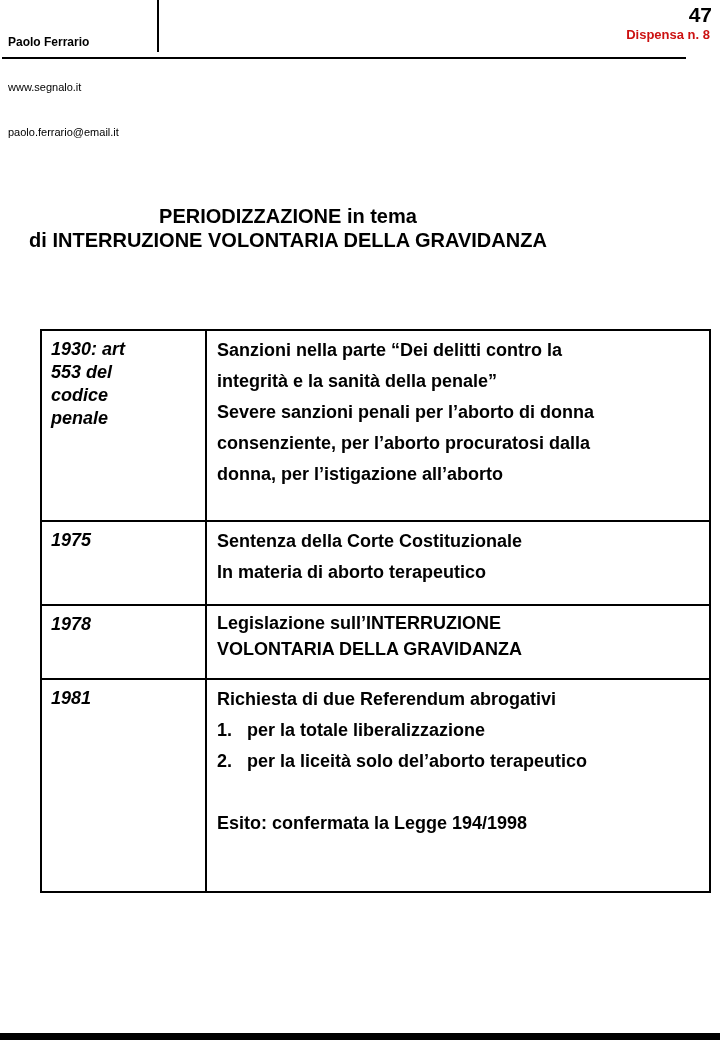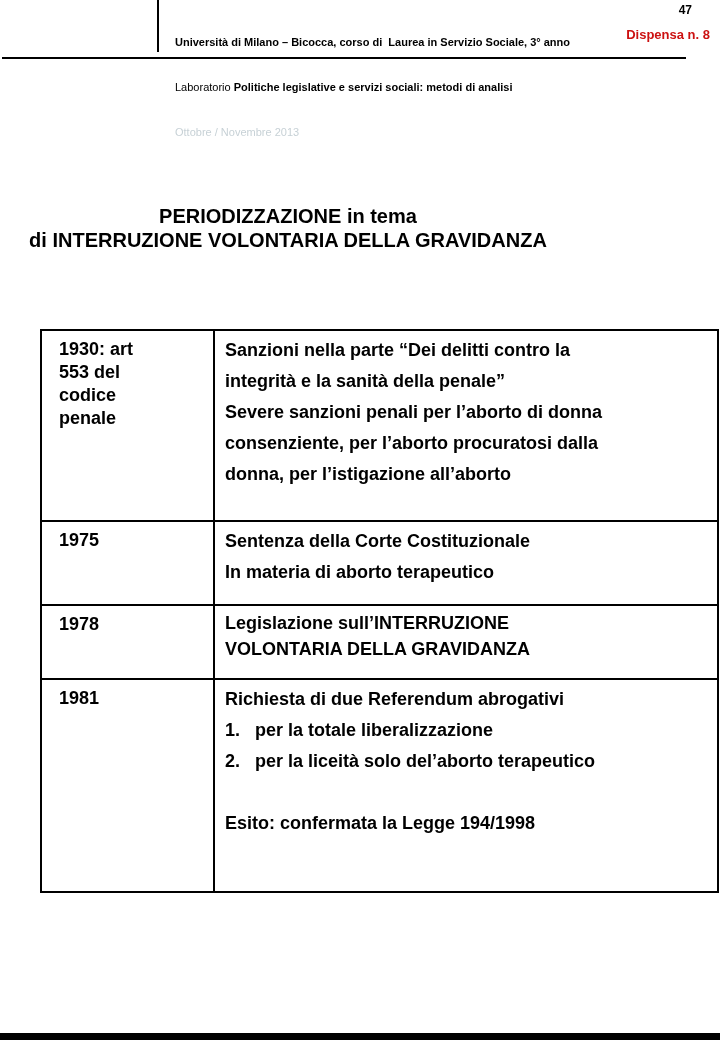"47" .page-num { font-size: 12px -> 21px; right: 28px -> 8px }
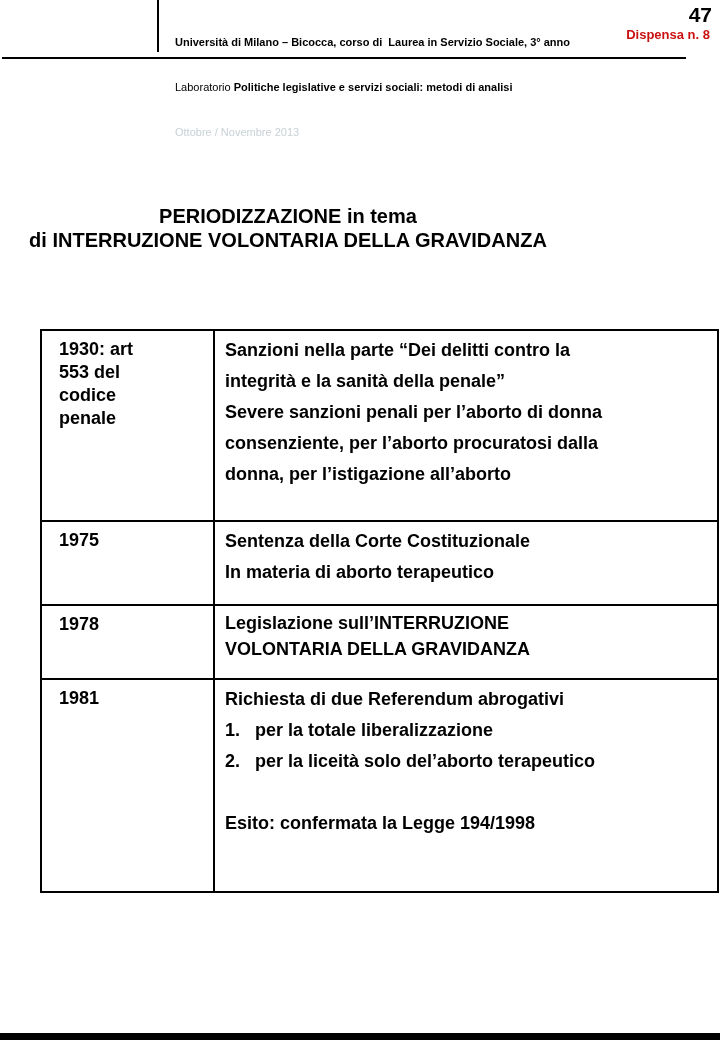"Paolo Ferrario" div.hdr-left { html: none -> <div> <div>Paolo Ferrario</div> <div>www.segnalo.it</div> <div>paolo.ferrario@email.it</div> </div> }
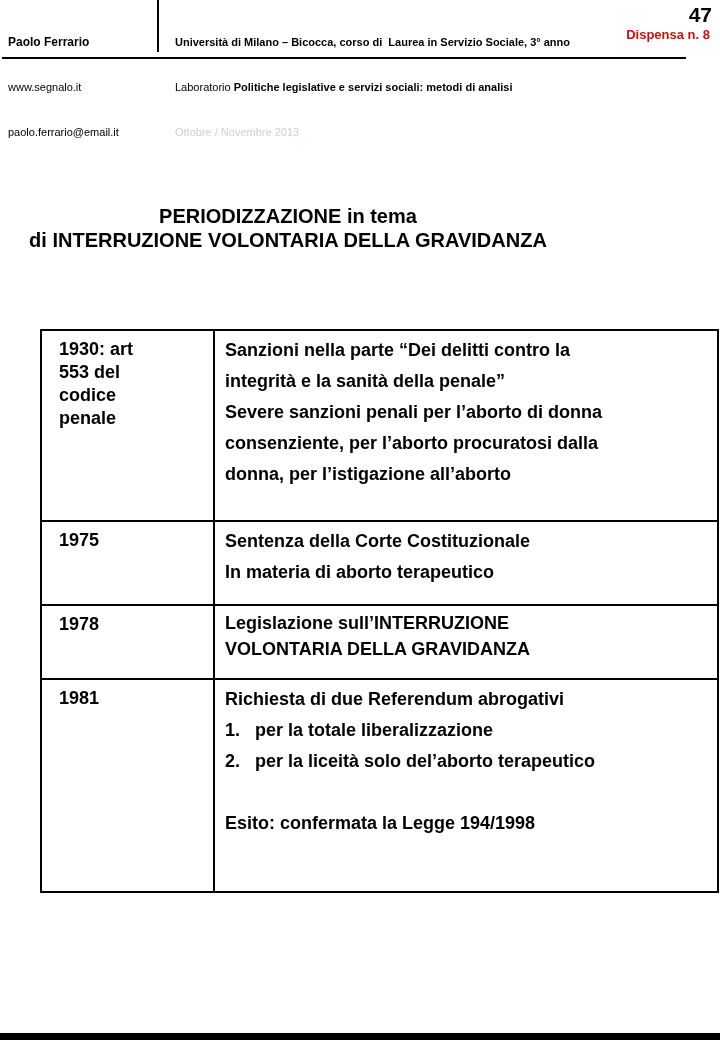"Università di Milano – Bicocca," div.hdr-center { html: <div> <div>Università di Milano – Bicocca, corso di Laurea in Servizio Sociale, 3° anno</div> <div><span>Laboratorio </span><span>Politiche legislative e servizi sociali: metodi di analisi</span></div> <div>Ottobre / Novembre 2013</div> </div> -> none }
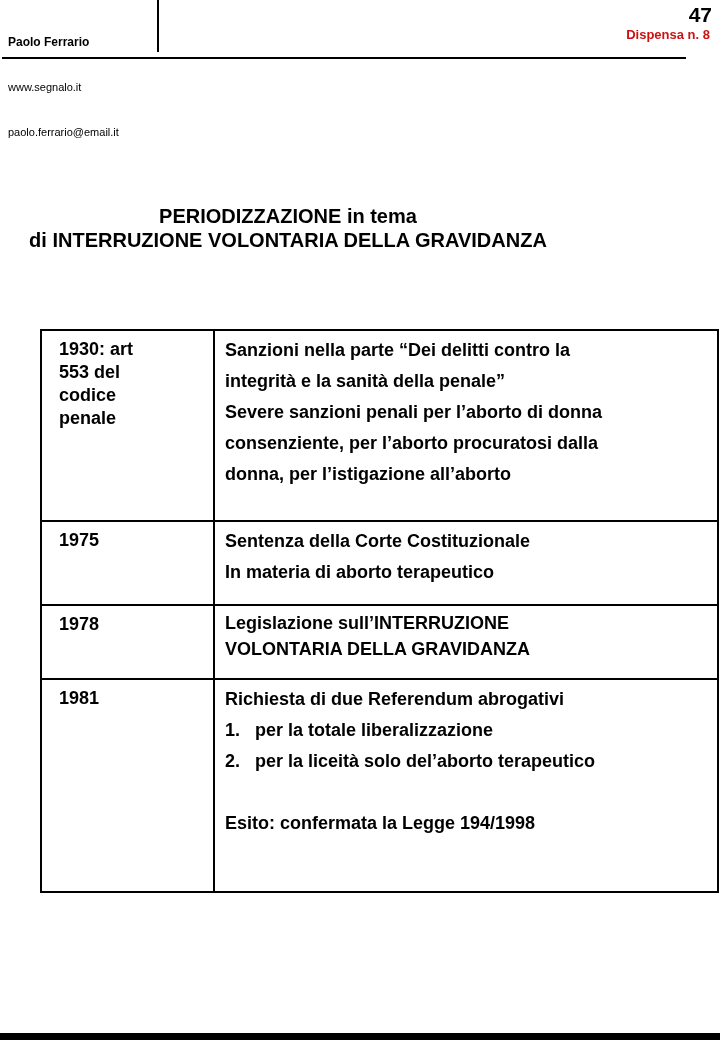"1930: art" td.period { font-style: none -> italic; padding: 7px 4px 0 17px -> 7px 4px 0 9px }
